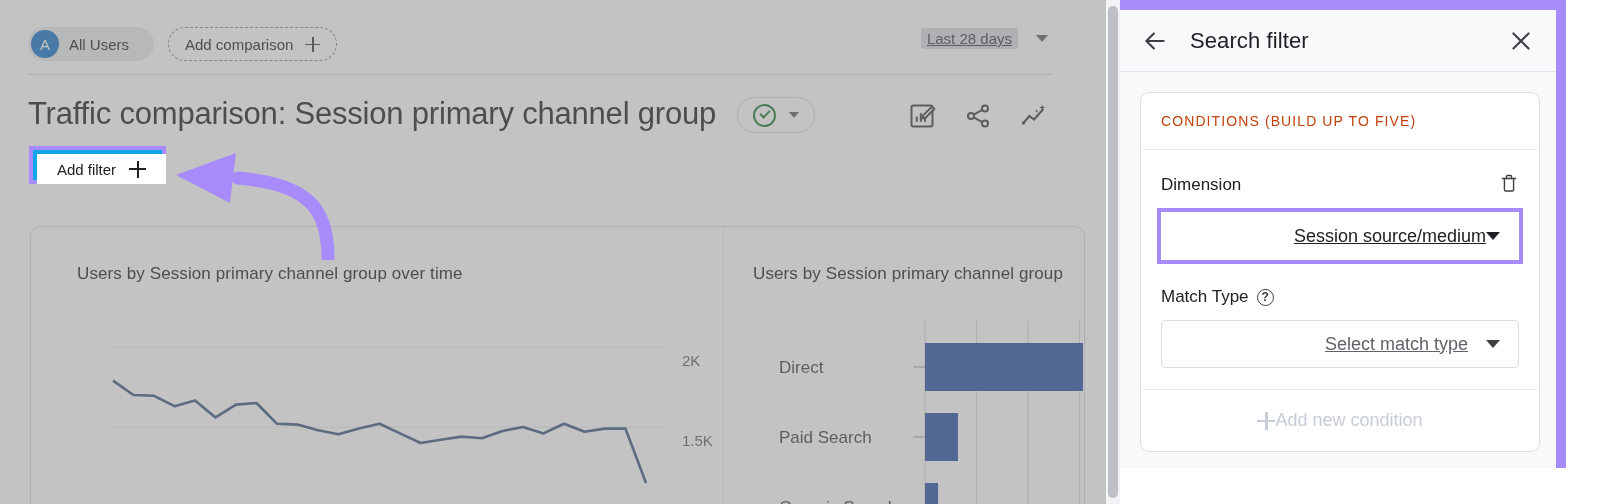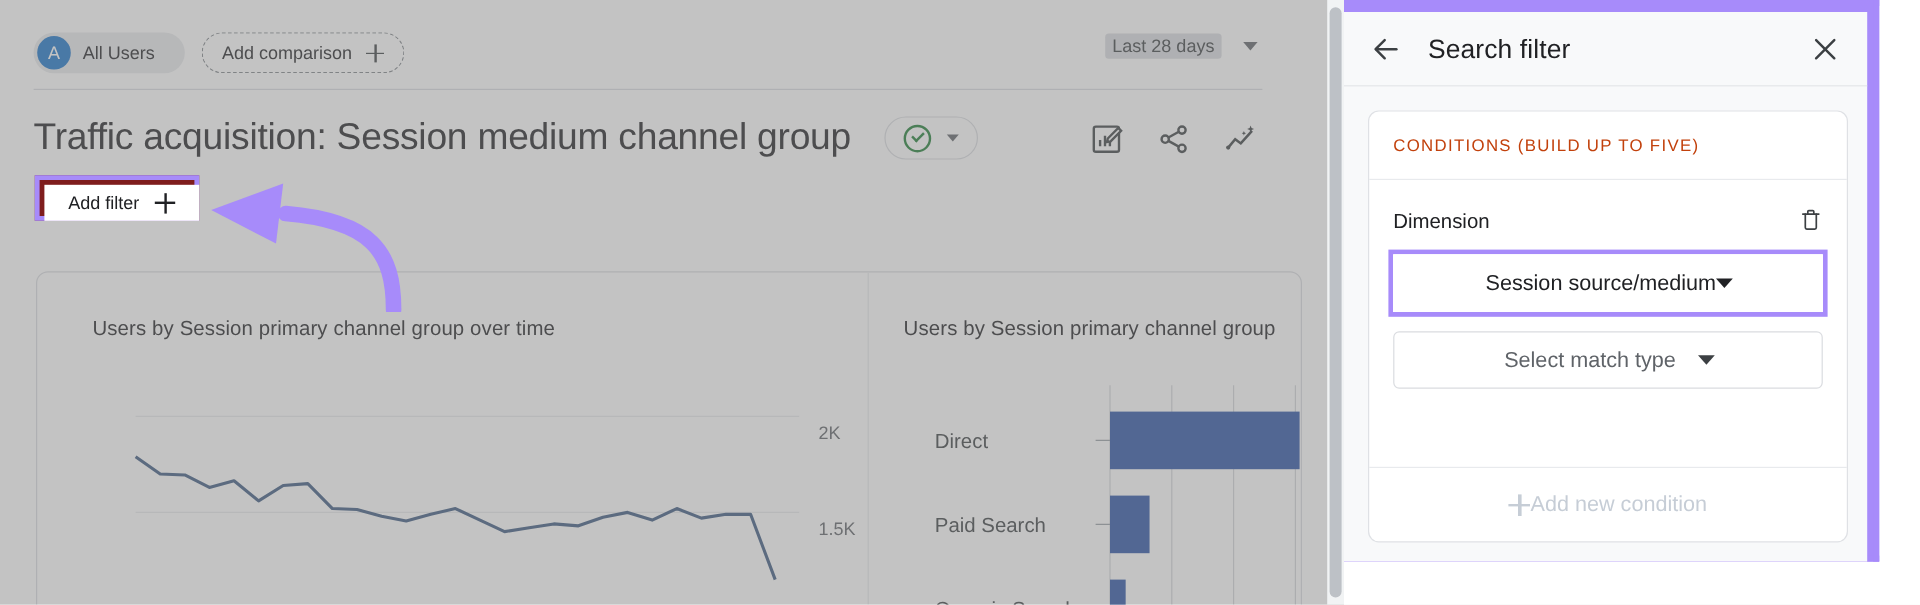"Last 28 days" .dr-badge { text-decoration: none -> underline }
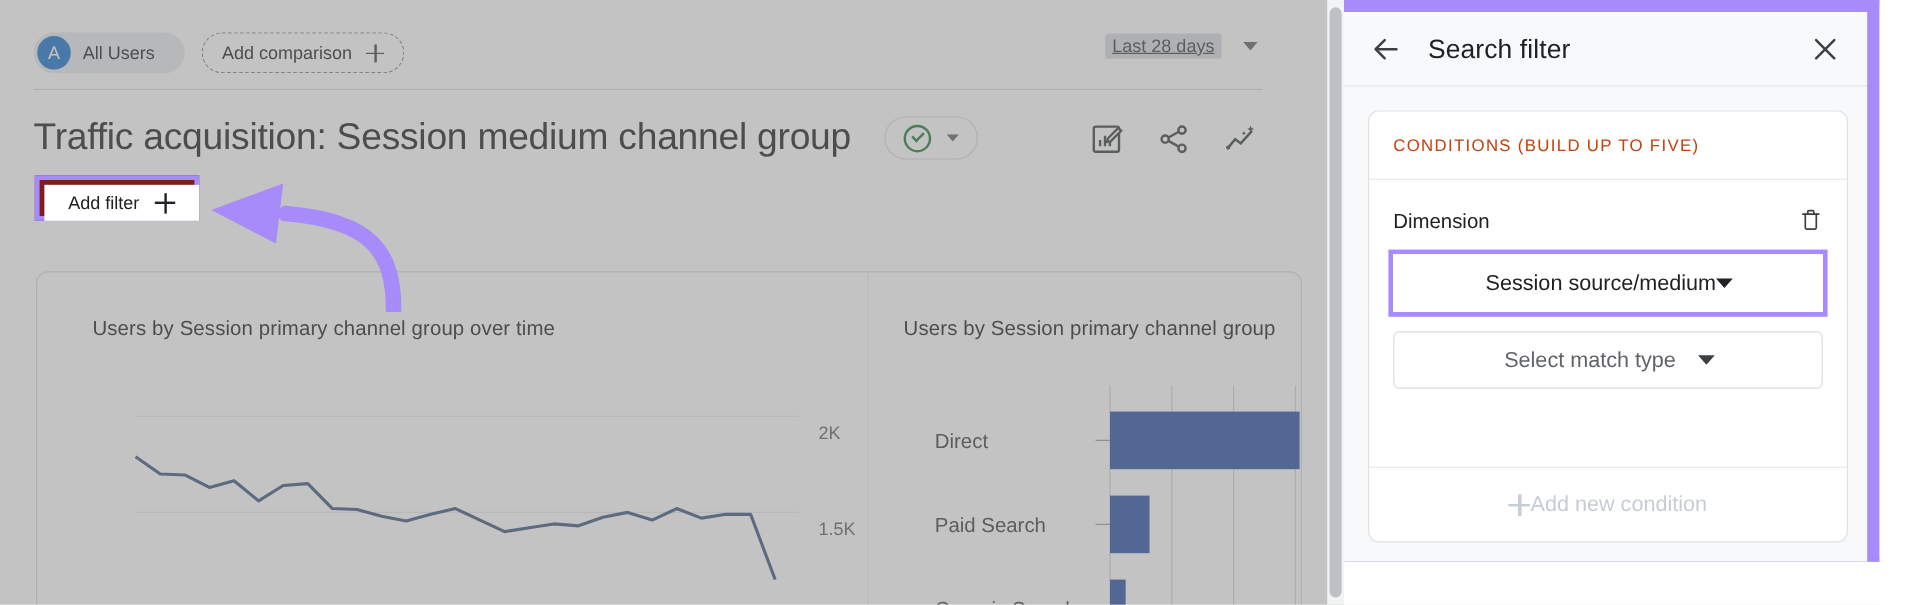"Traffic acquisition: Session medium" div.page-title { text: acquisition: Session medium -> comparison: Session primary }
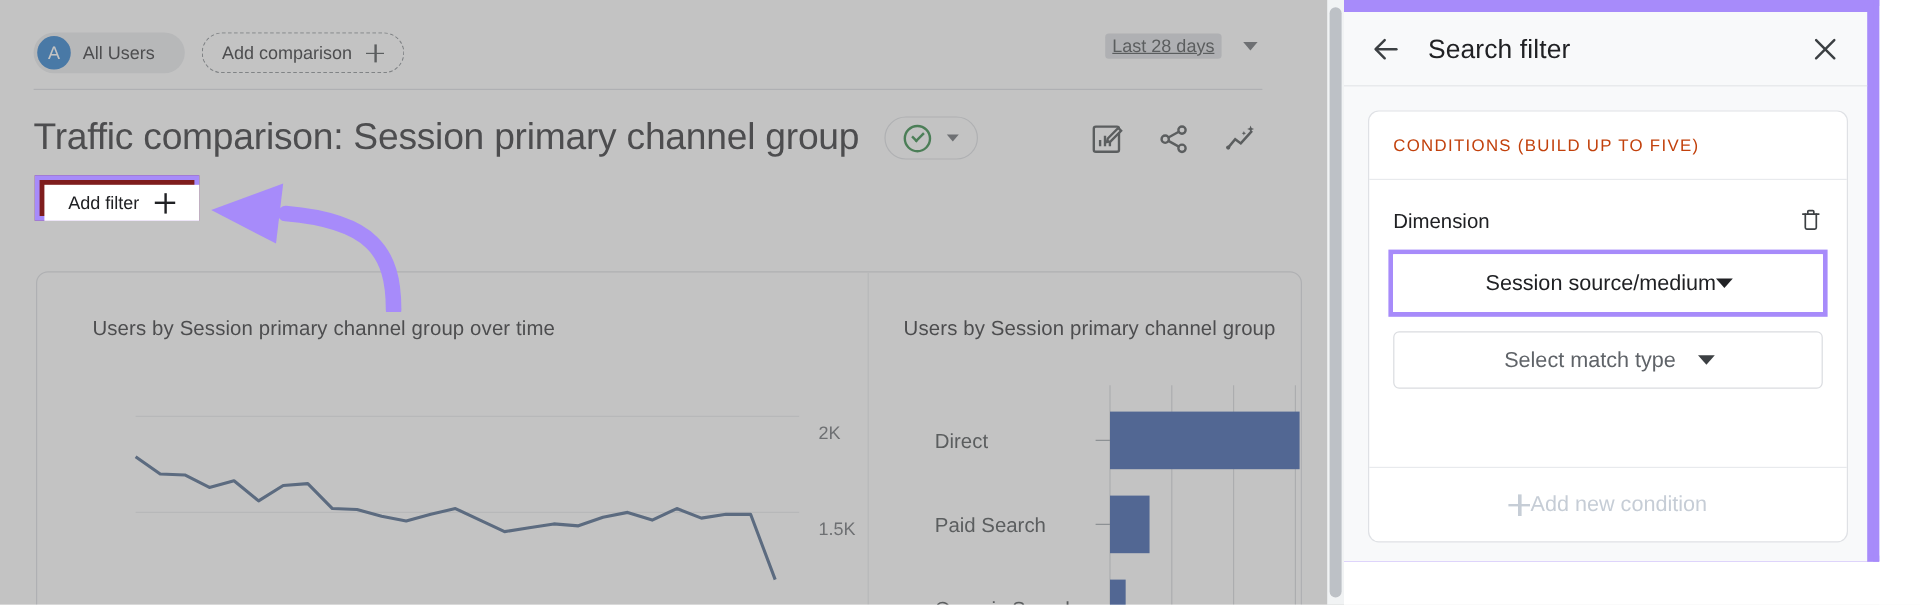"Add filter" .addfilter-hl { background: #7f1d1d -> #0ea5e9 }
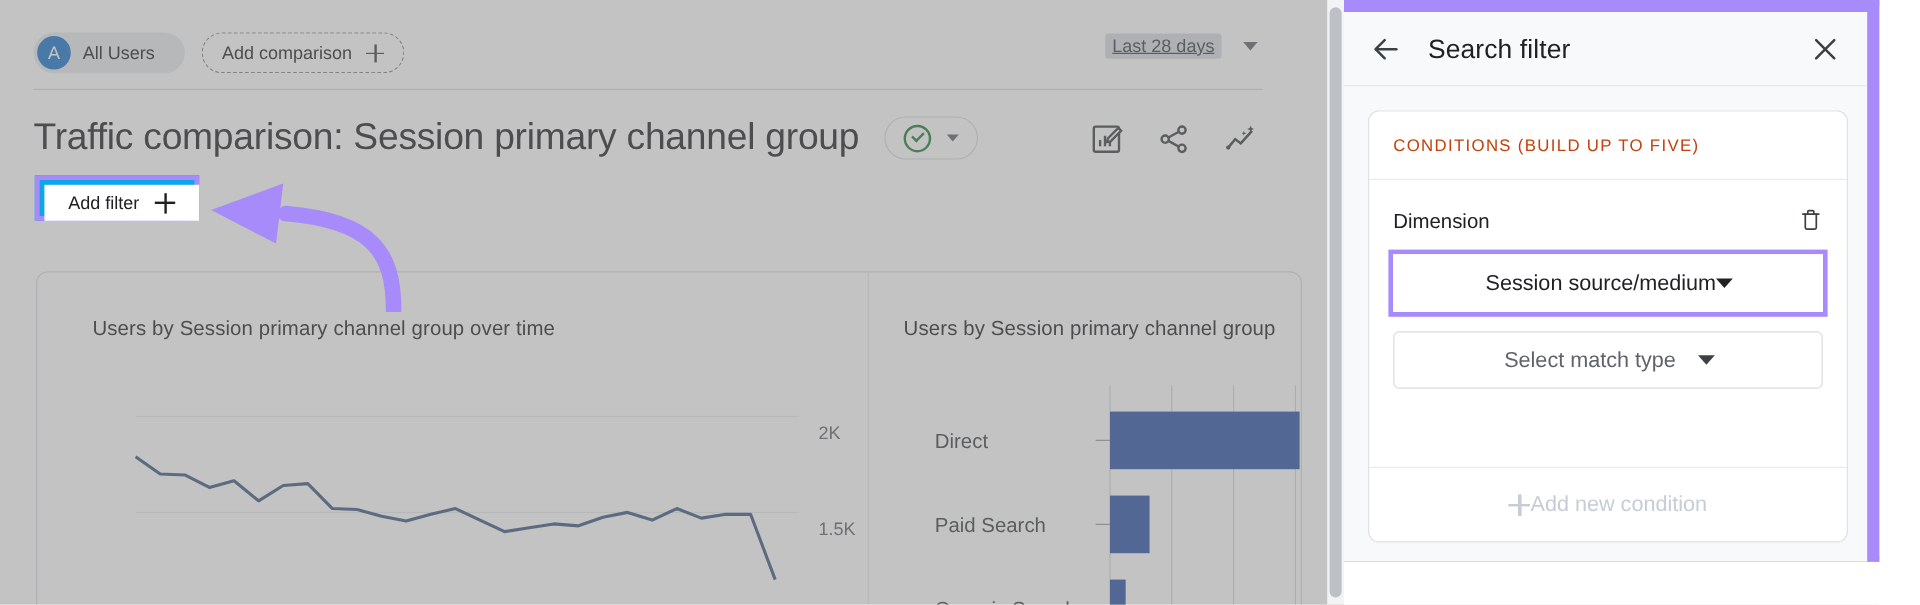"Session source/medium" .select-box { justify-content: center -> flex-end; text-decoration: none -> underline }
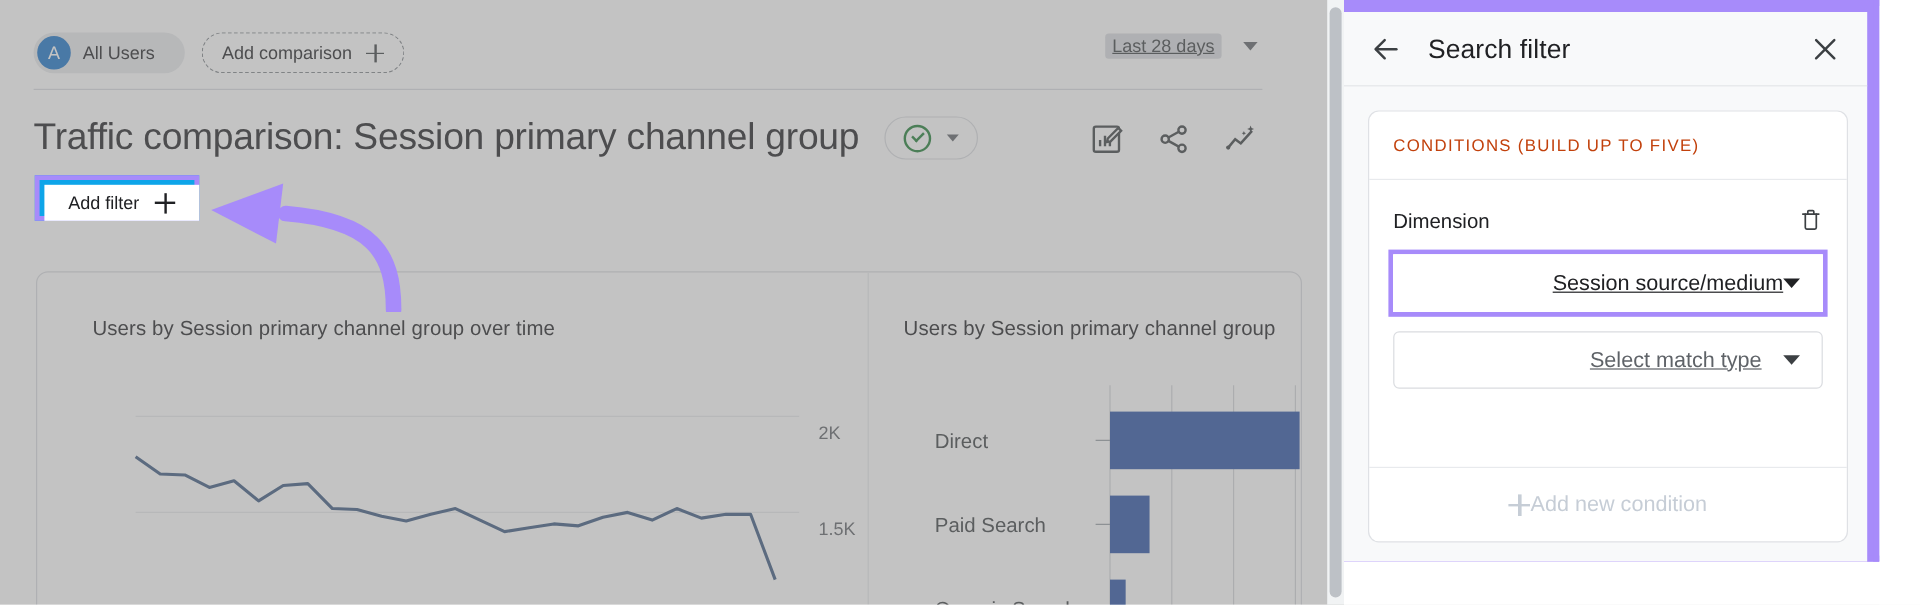"Match Type" div.fld-label-row { html: none -> <div> <span> <span>Match Type</span> <span>?</span> </span> </div> }
